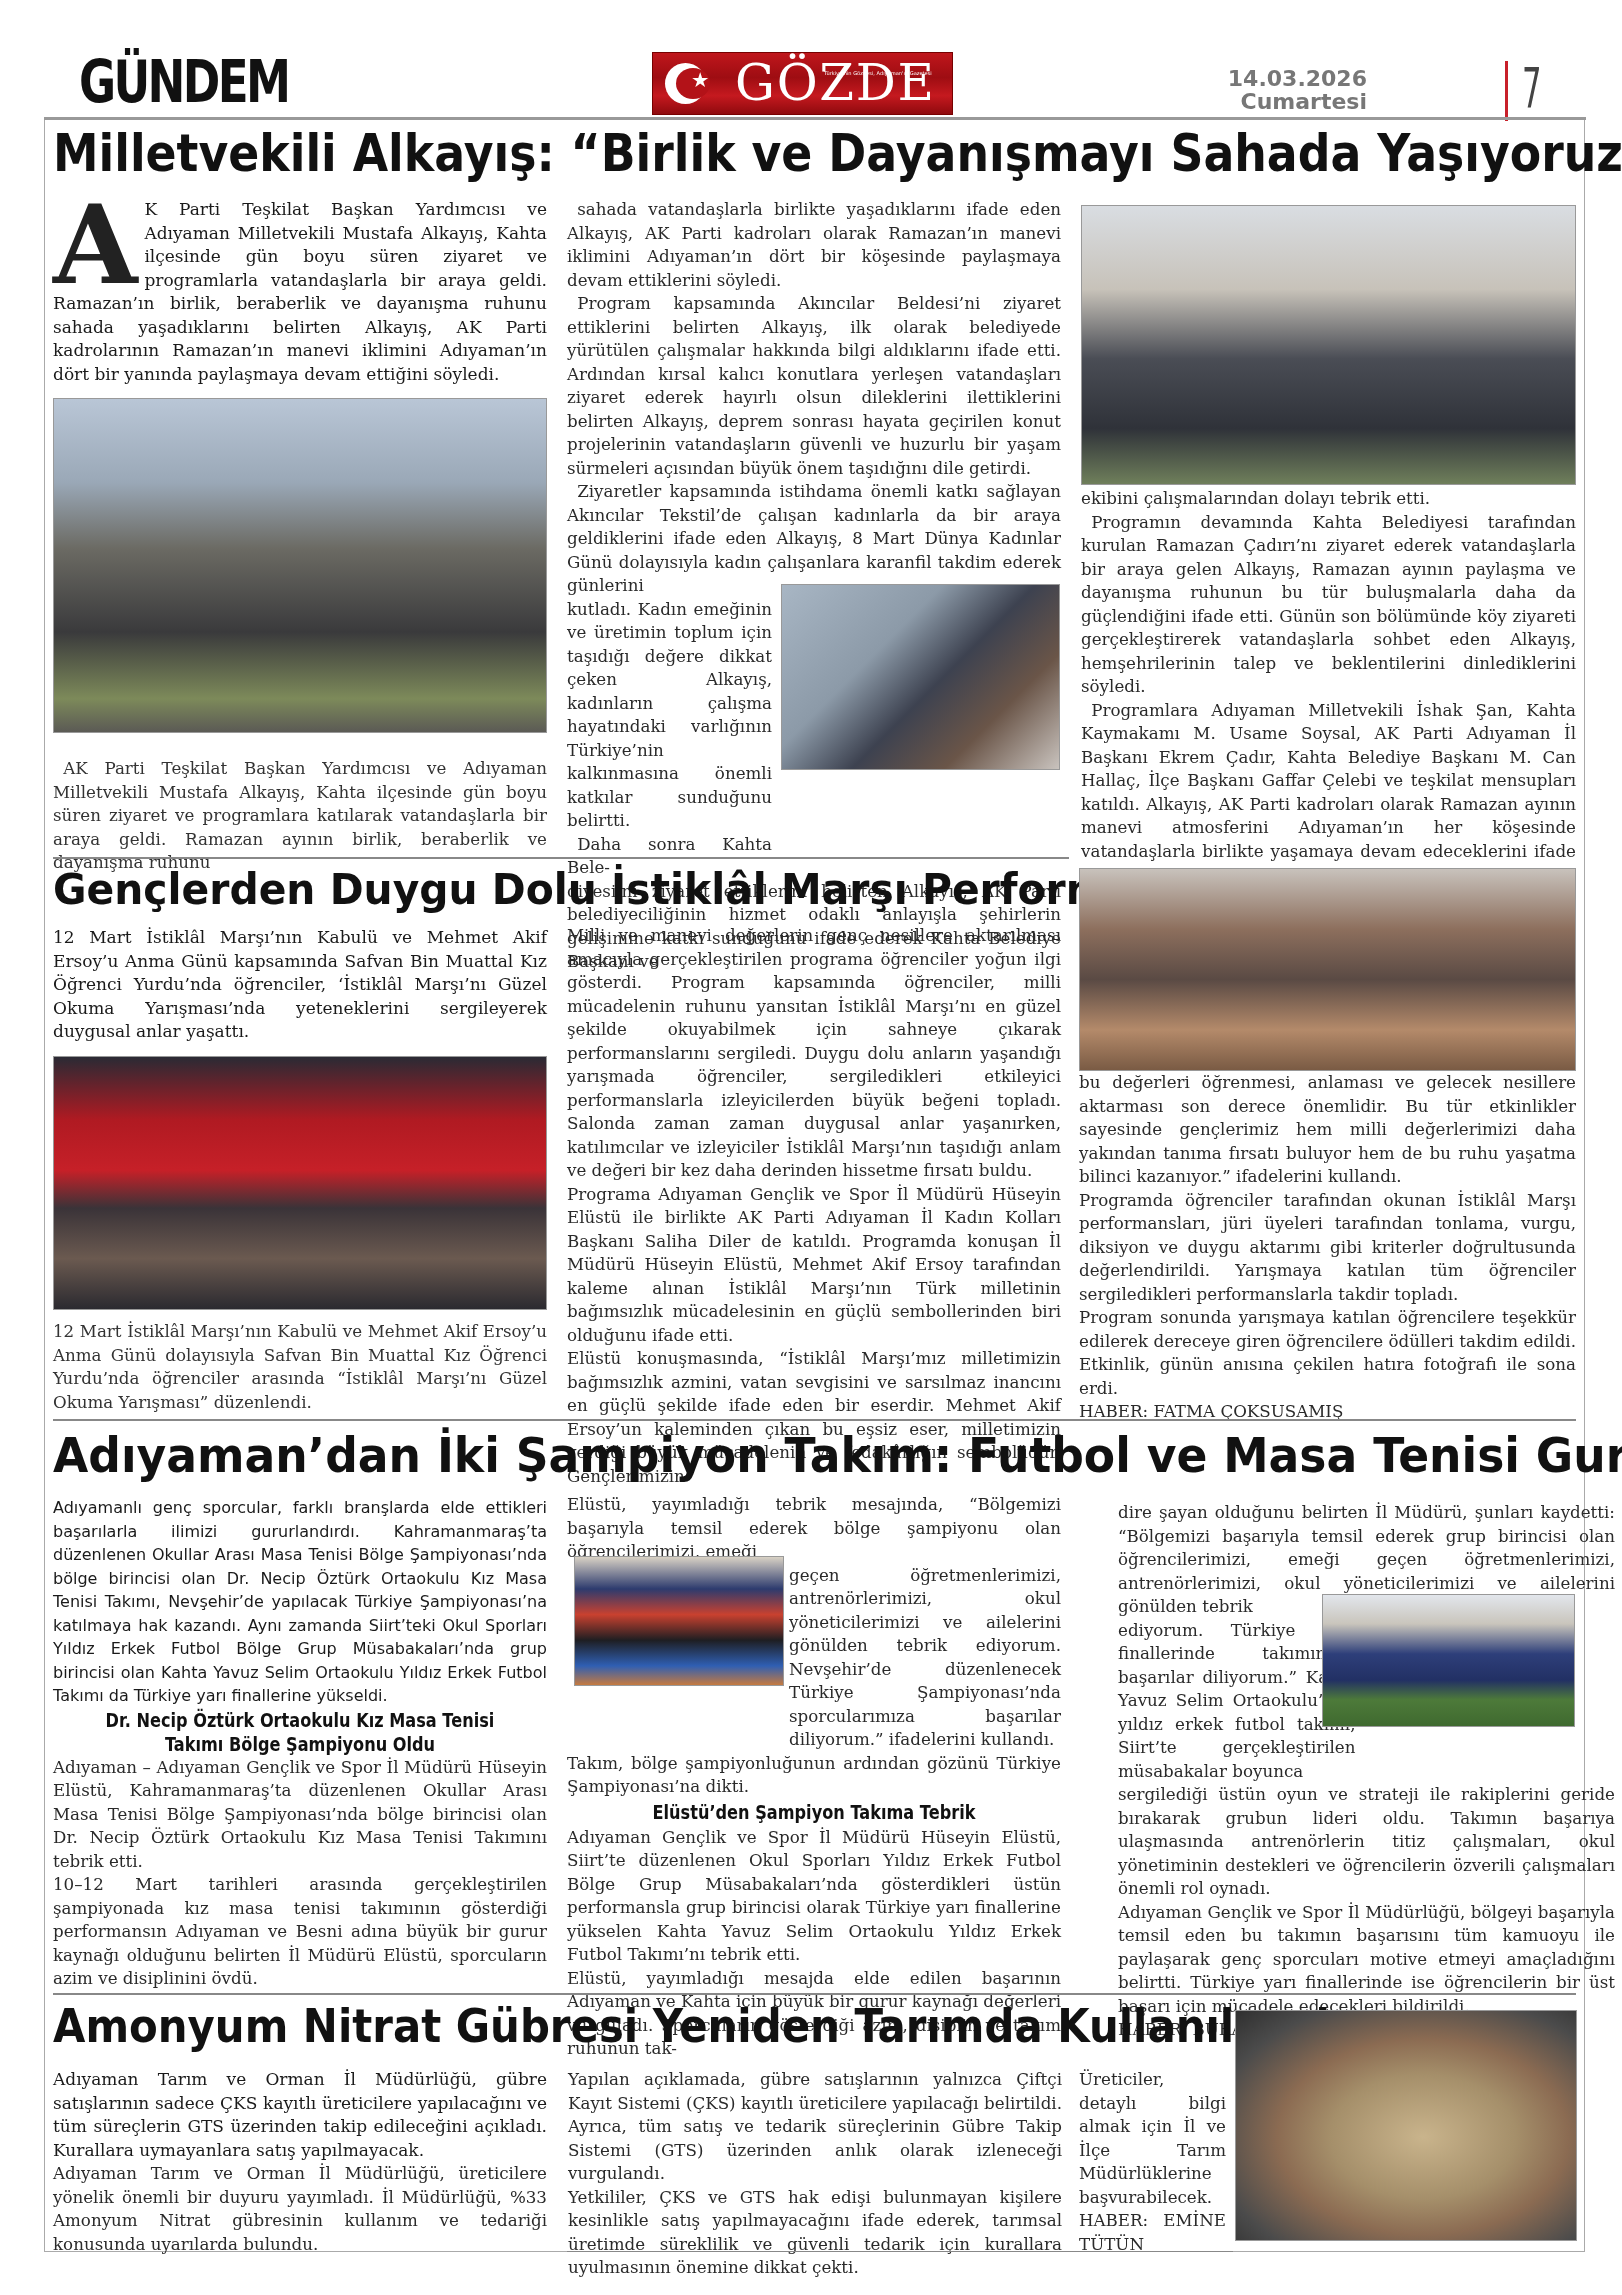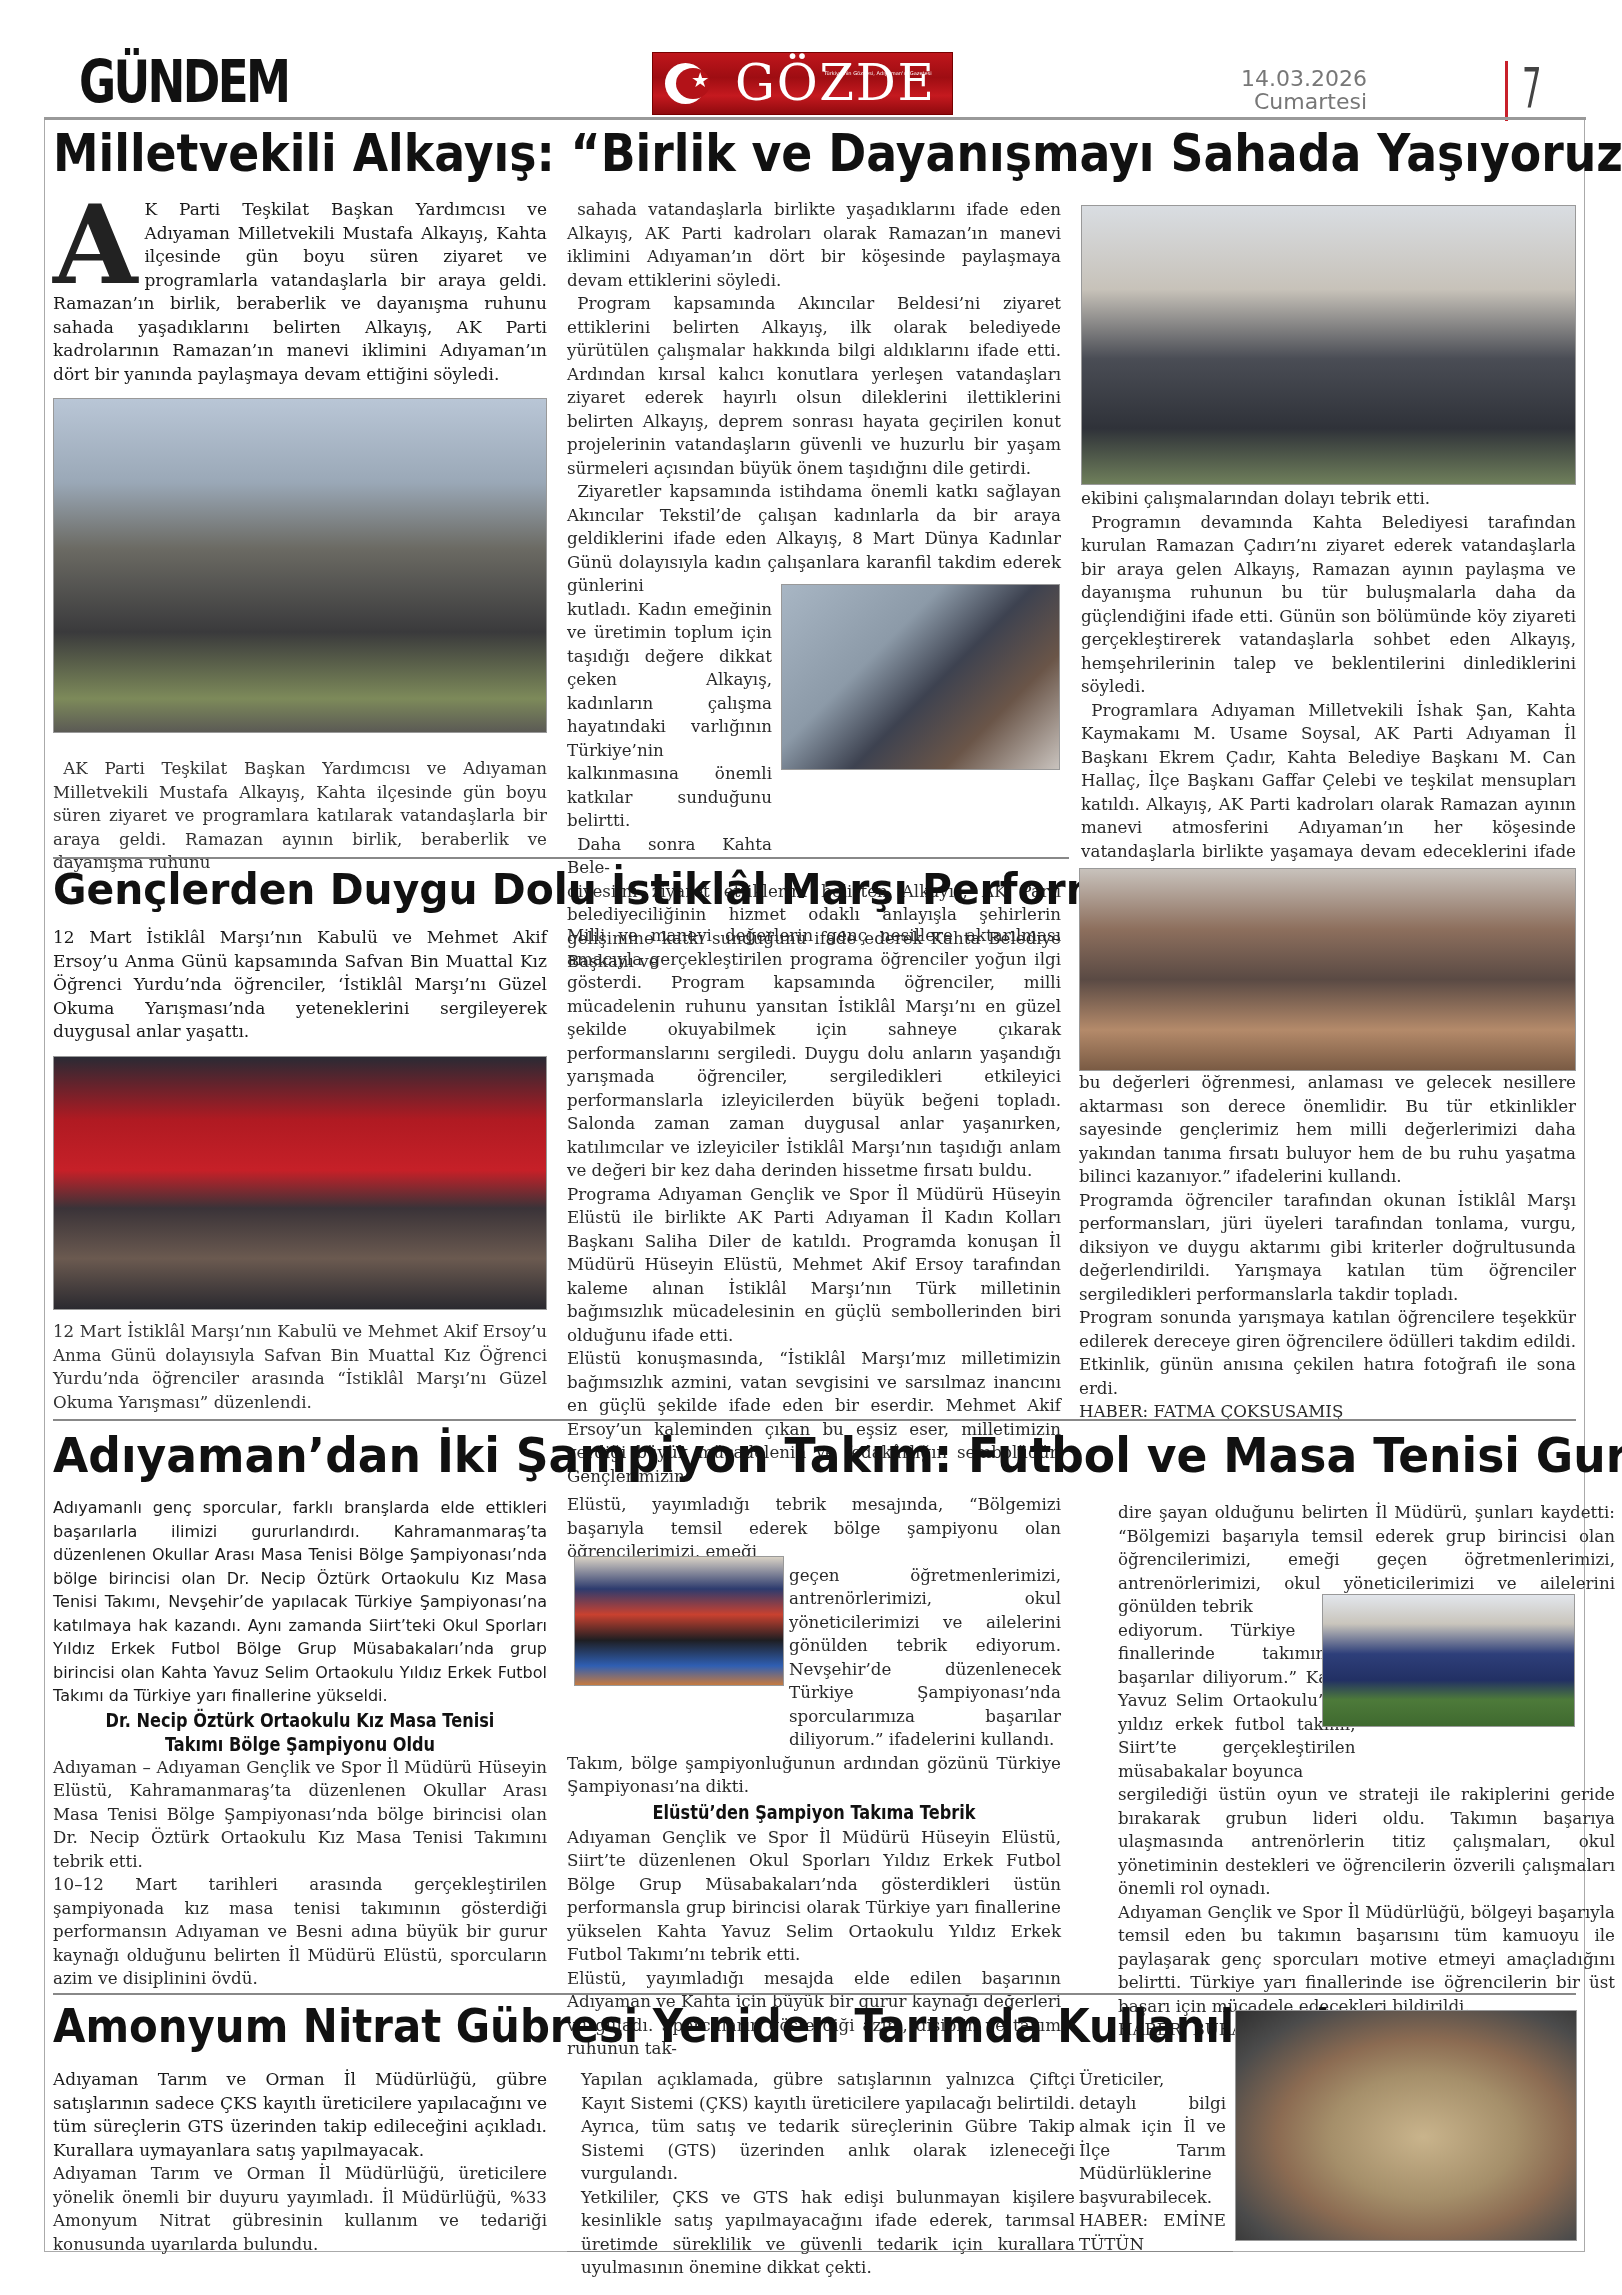"14.03.2026" .date { font-weight: 400 -> 700 }
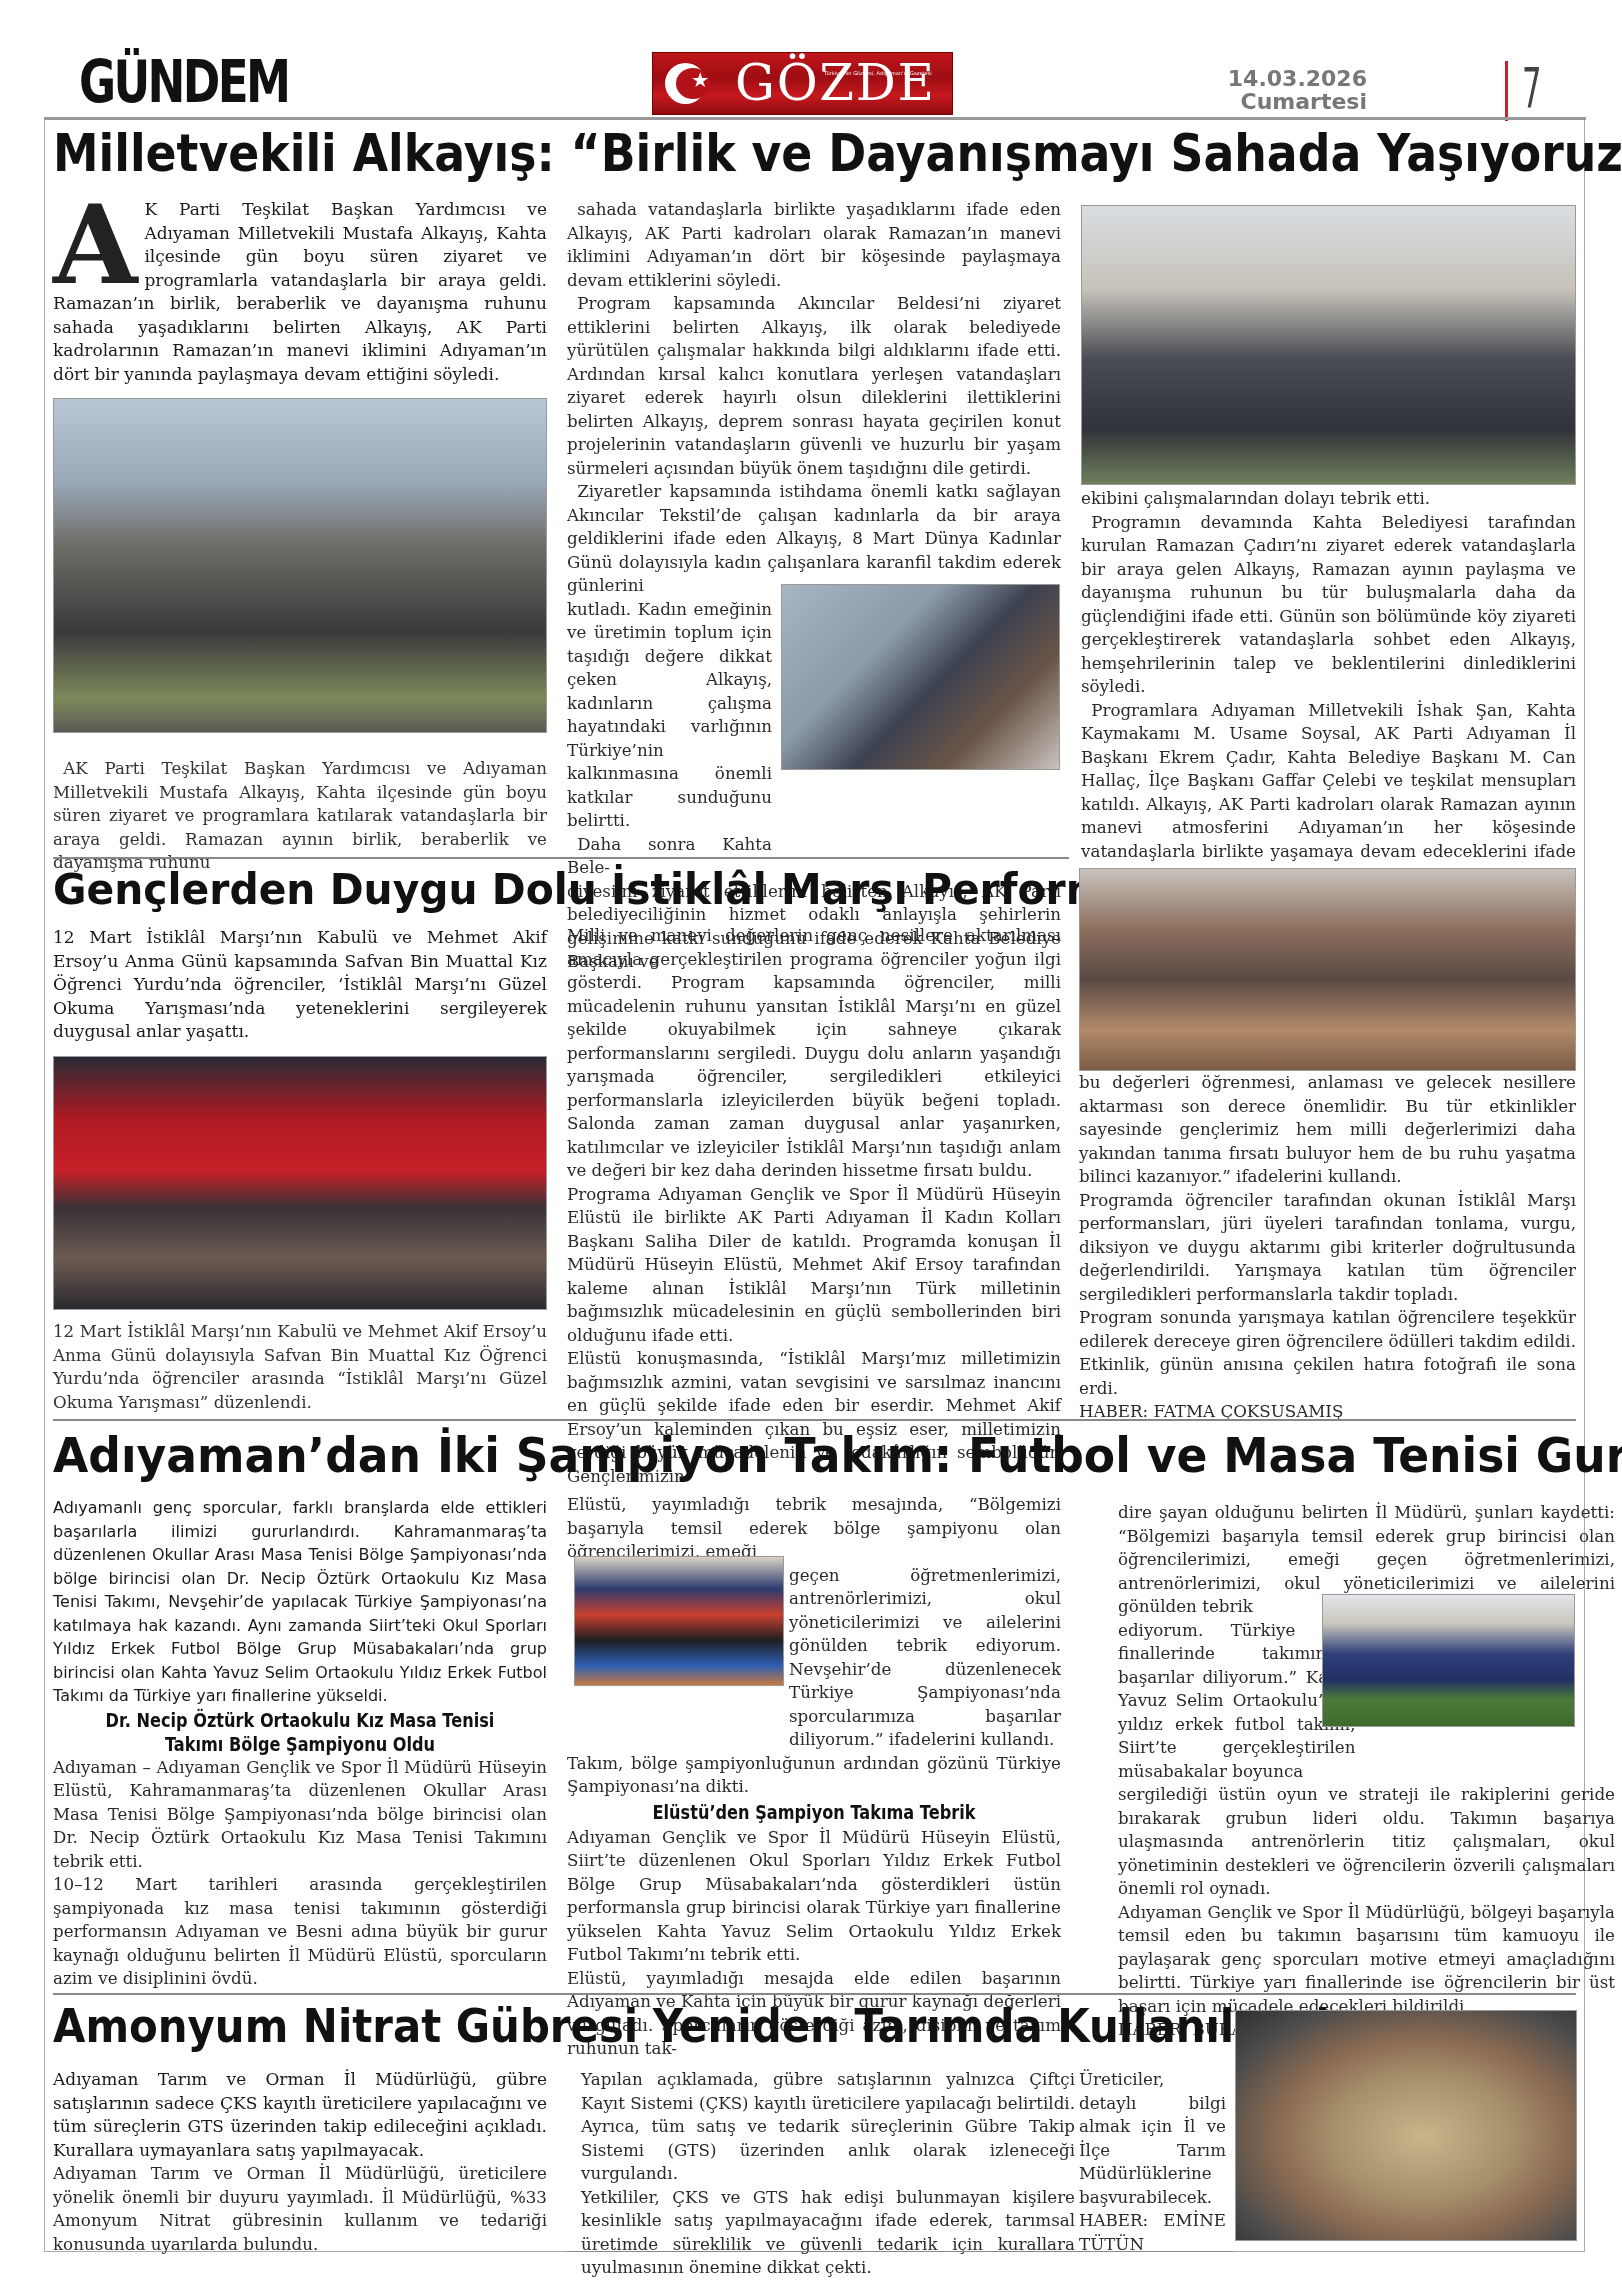"Yapılan açıklamada, gübre satışlarının" div.abs { left: 581px -> 568px }
